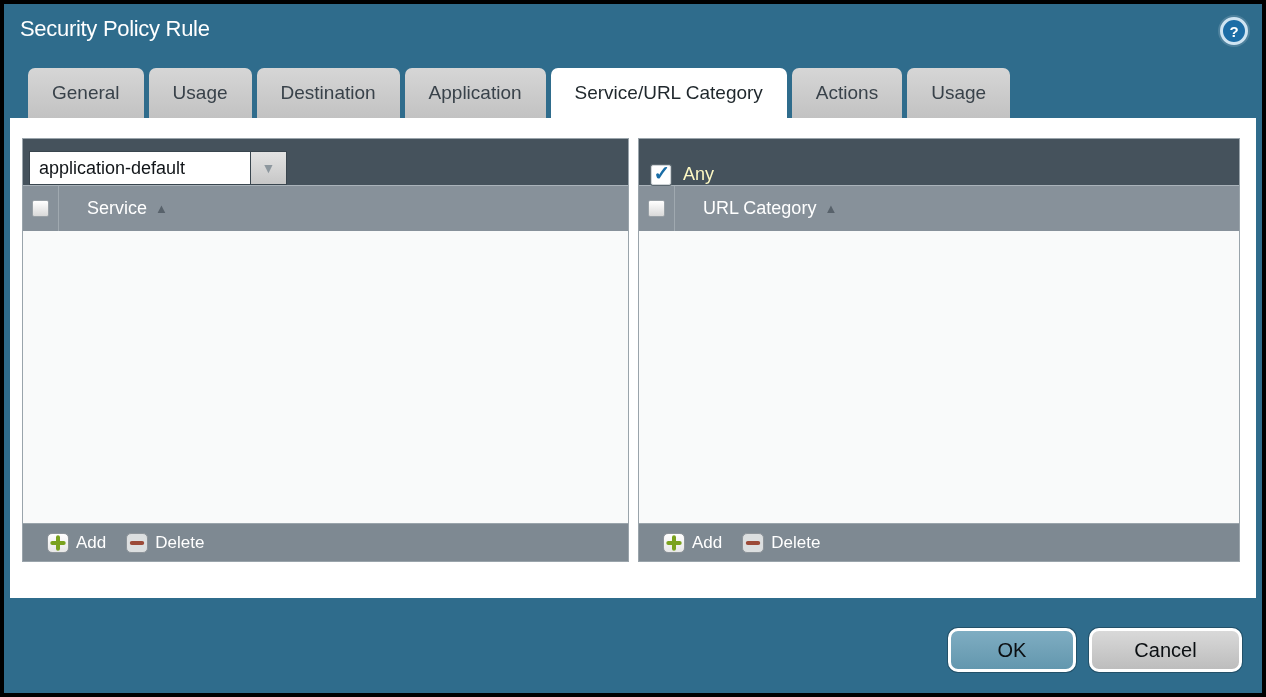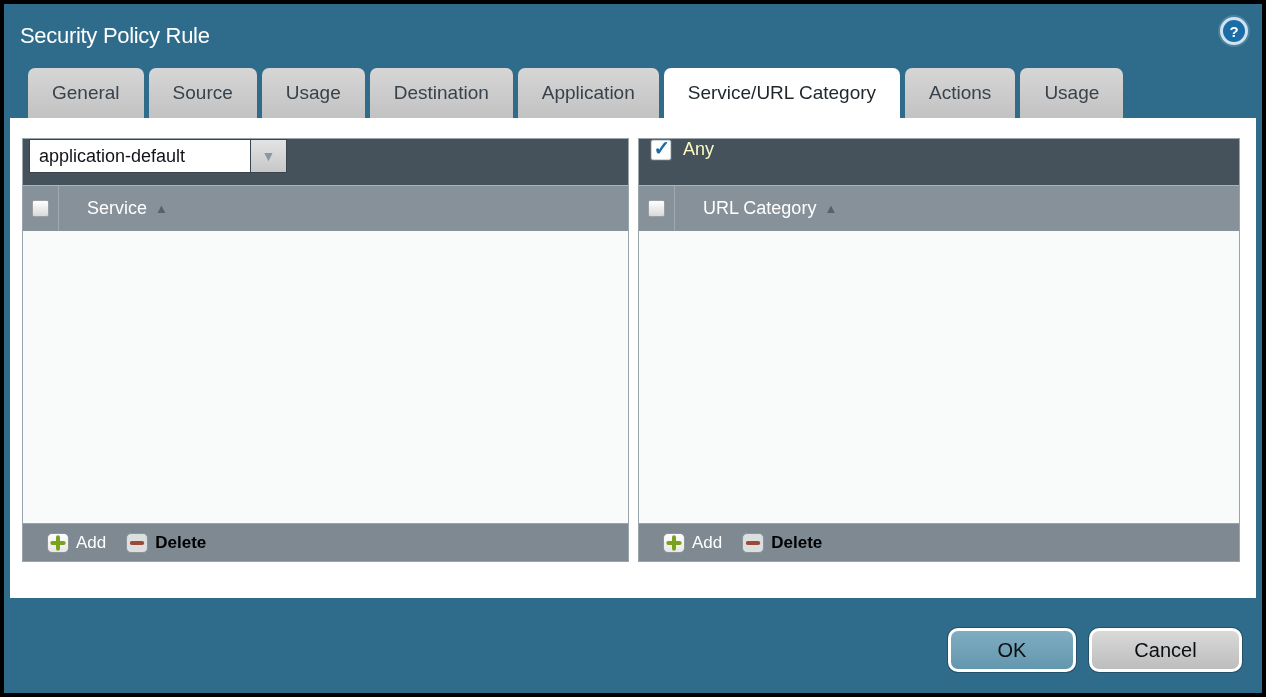"Security Policy Rule" .titlebar { align-items: center -> flex-start; padding: 0 16px -> 12px 16px }
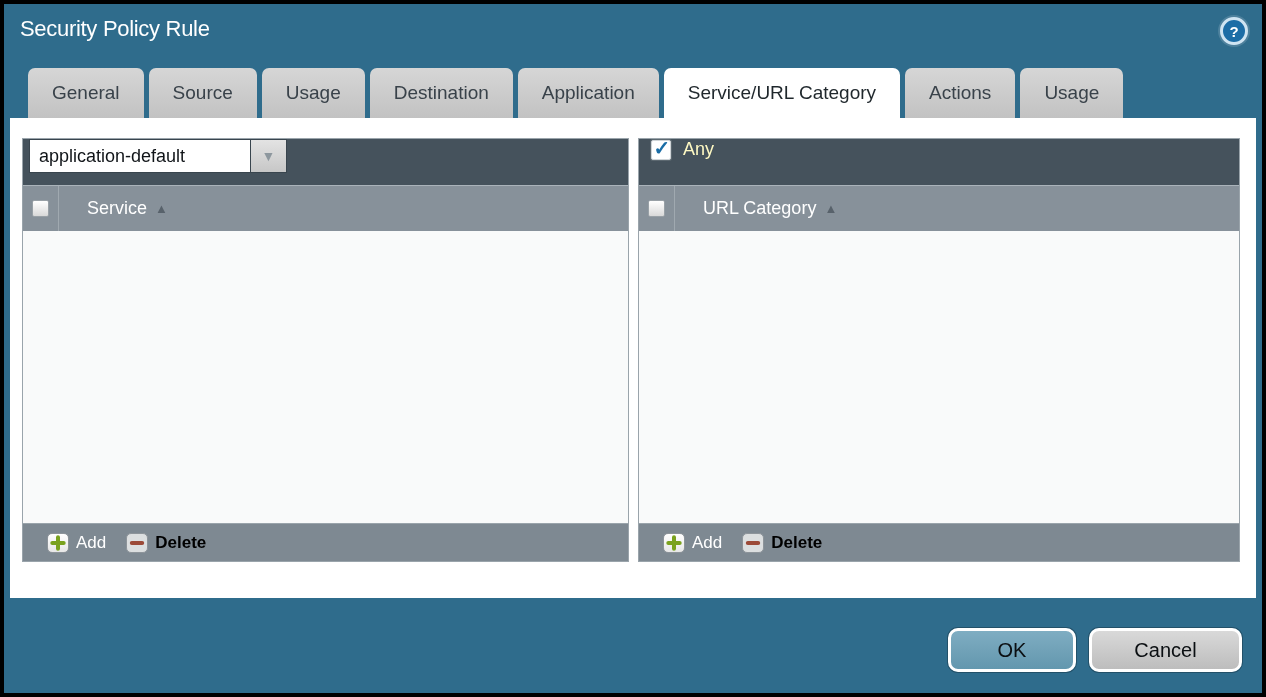"Source" div.tab { html: <div>Source</div> -> none }
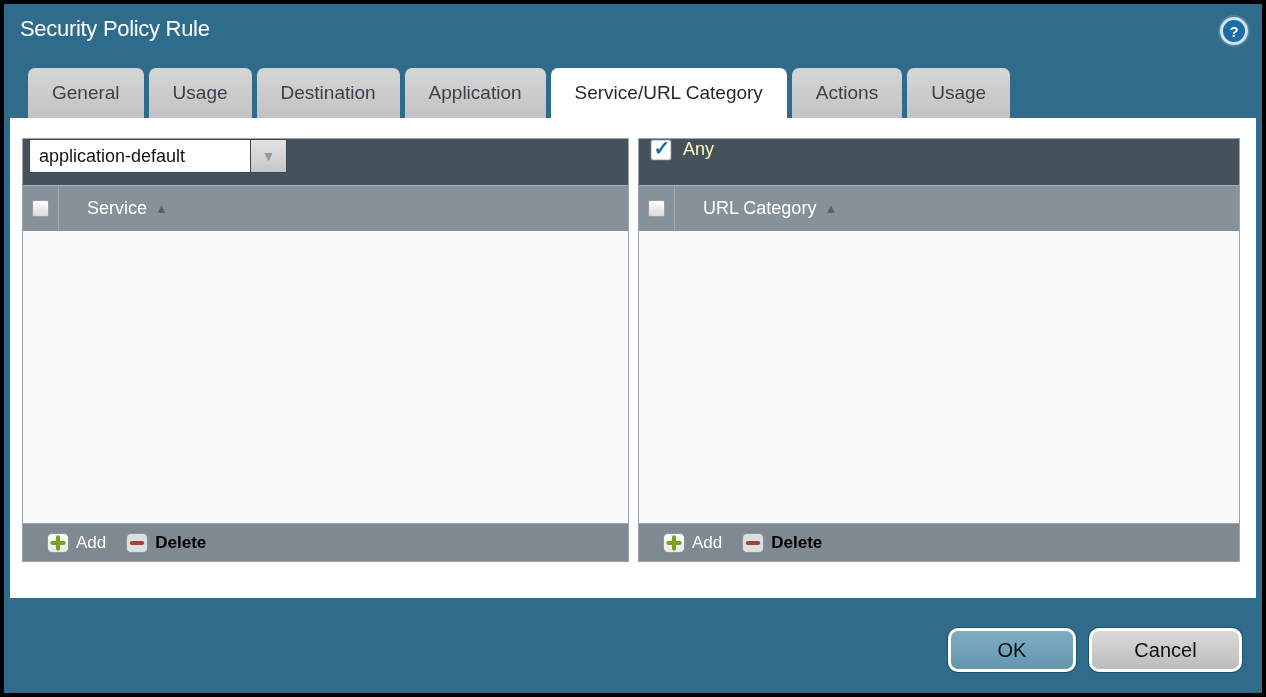"application-default" .panel-toolbar { align-items: flex-start -> flex-end }
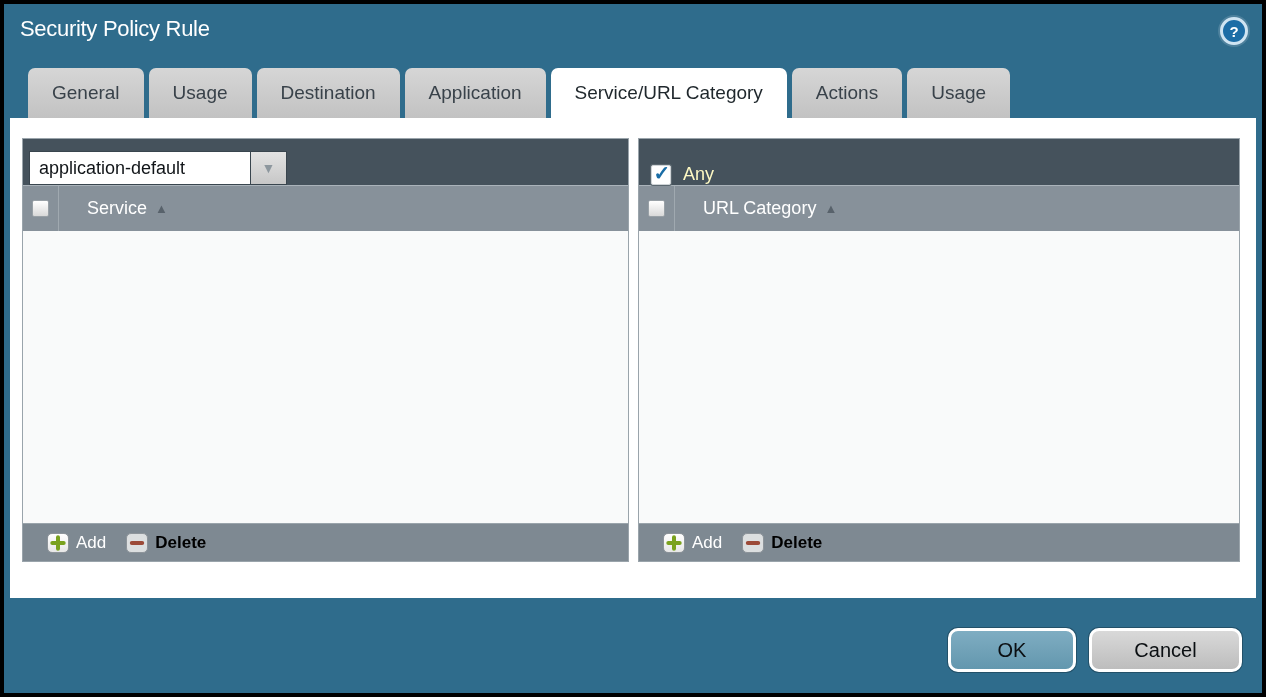"Delete" .tool-label.del { color: #000000 -> #ffffff; font-weight: bold -> none }
